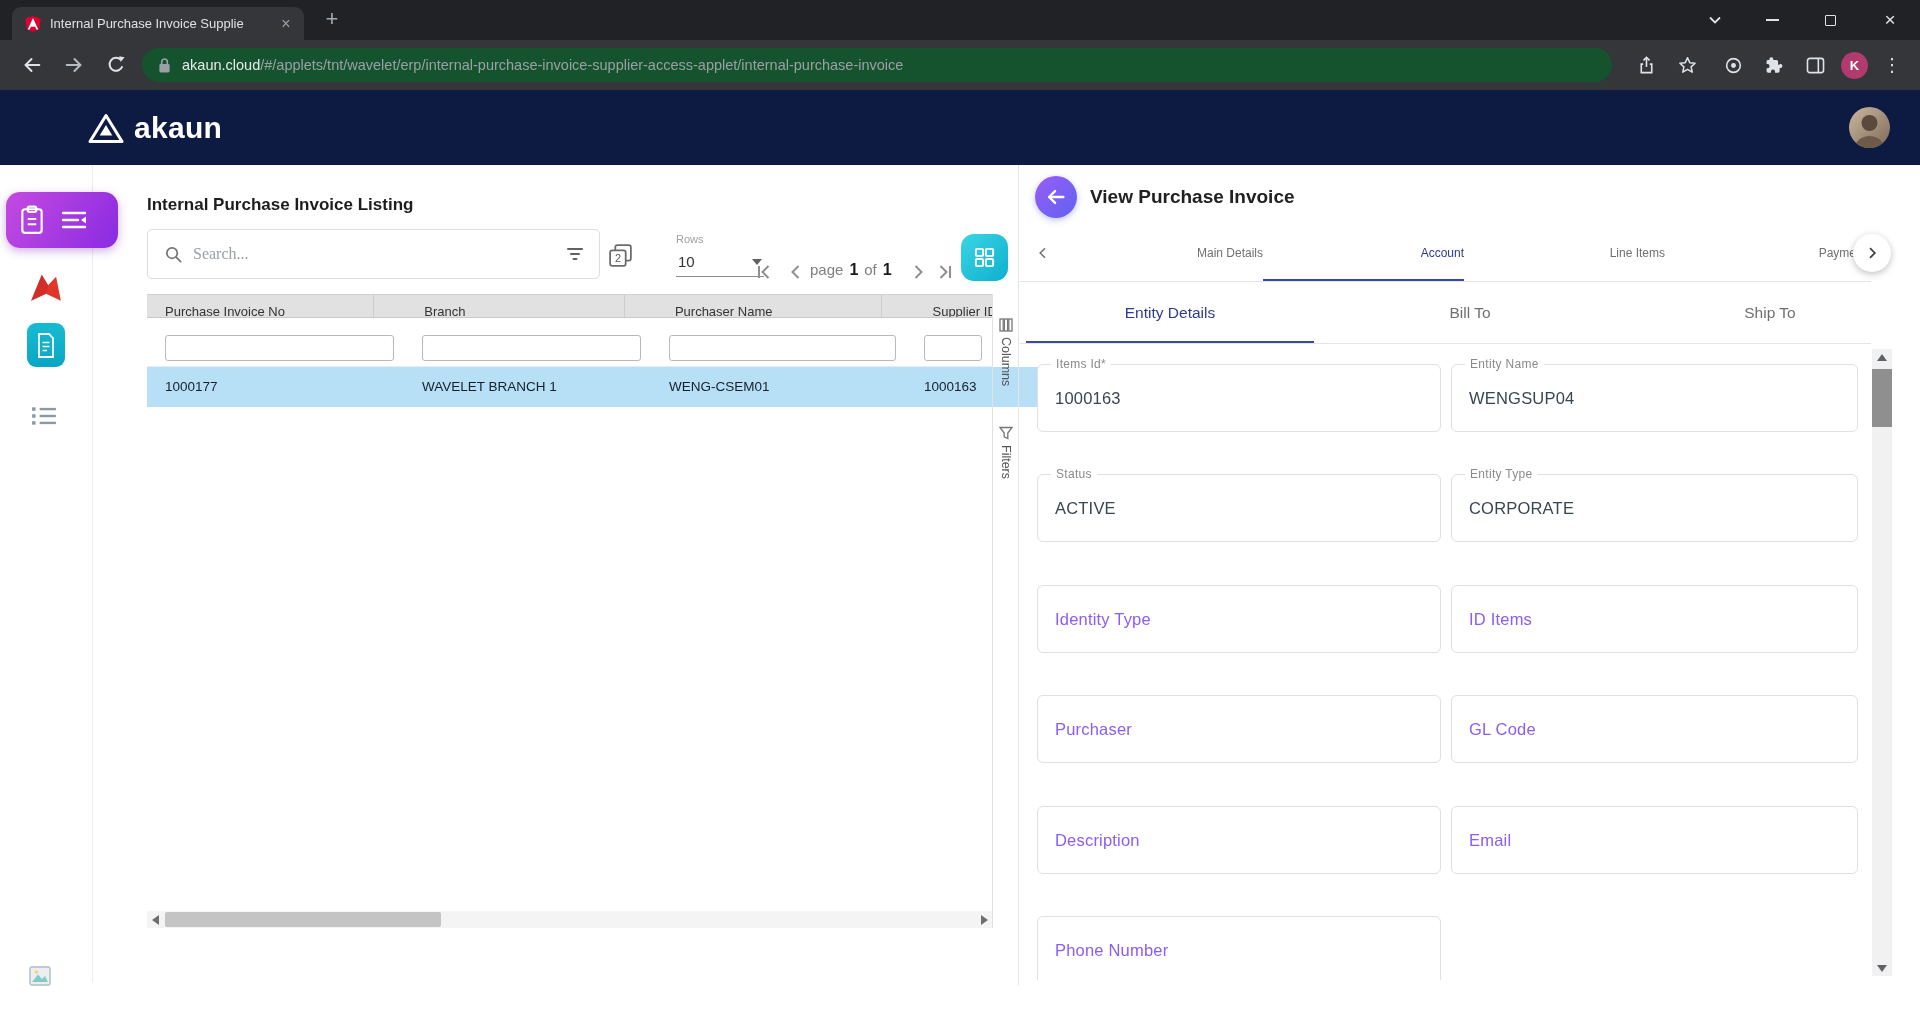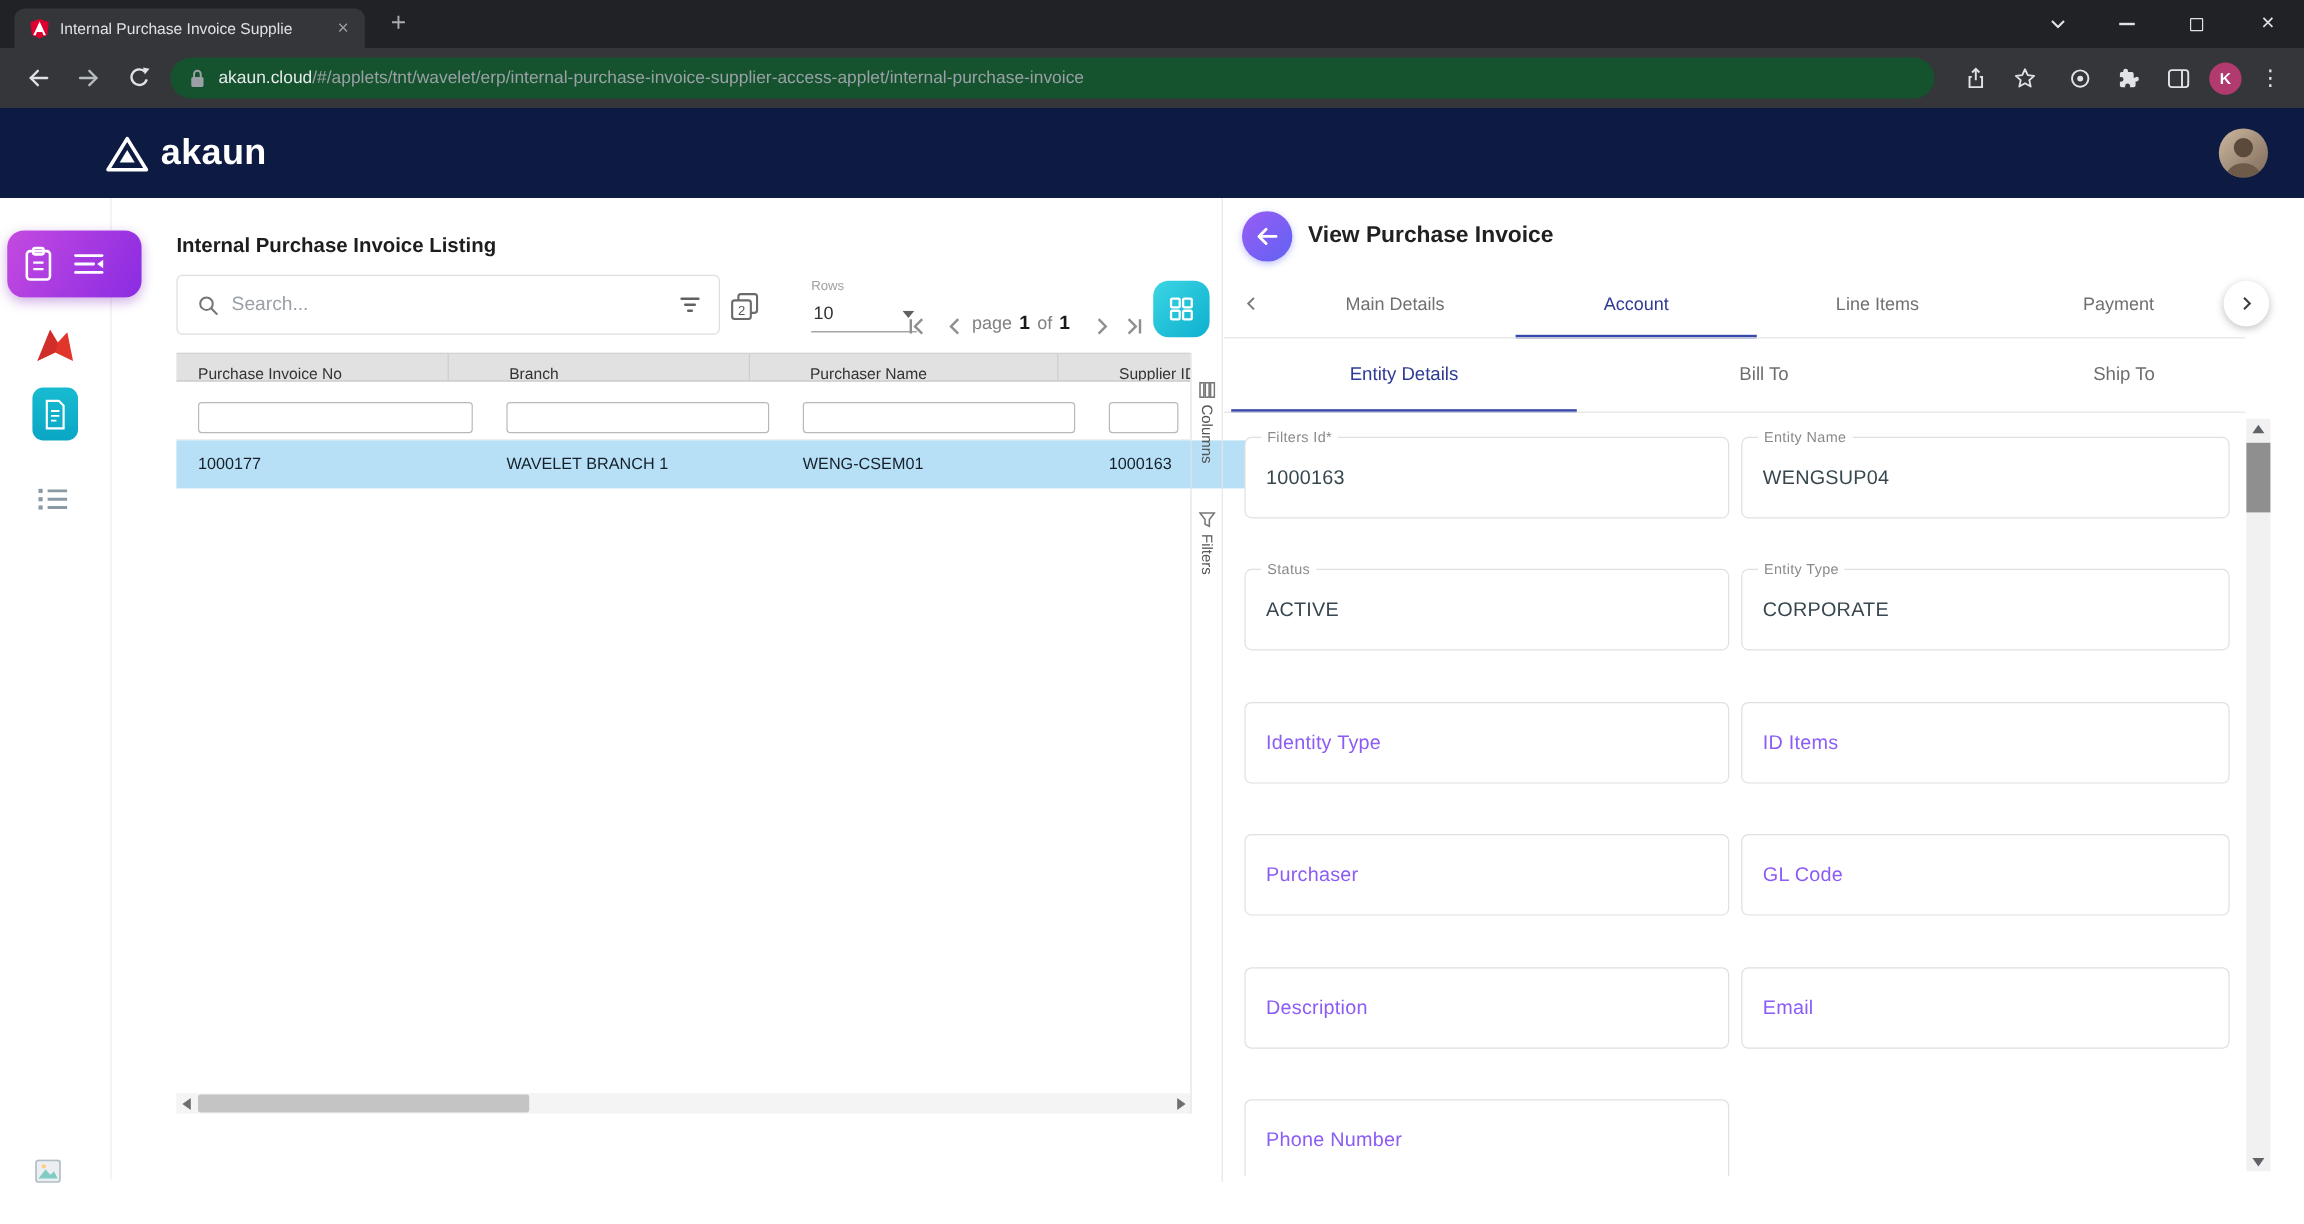"Search..." .searchbox input { font-family: Liberation Sans, sans-serif -> Liberation Serif, serif }
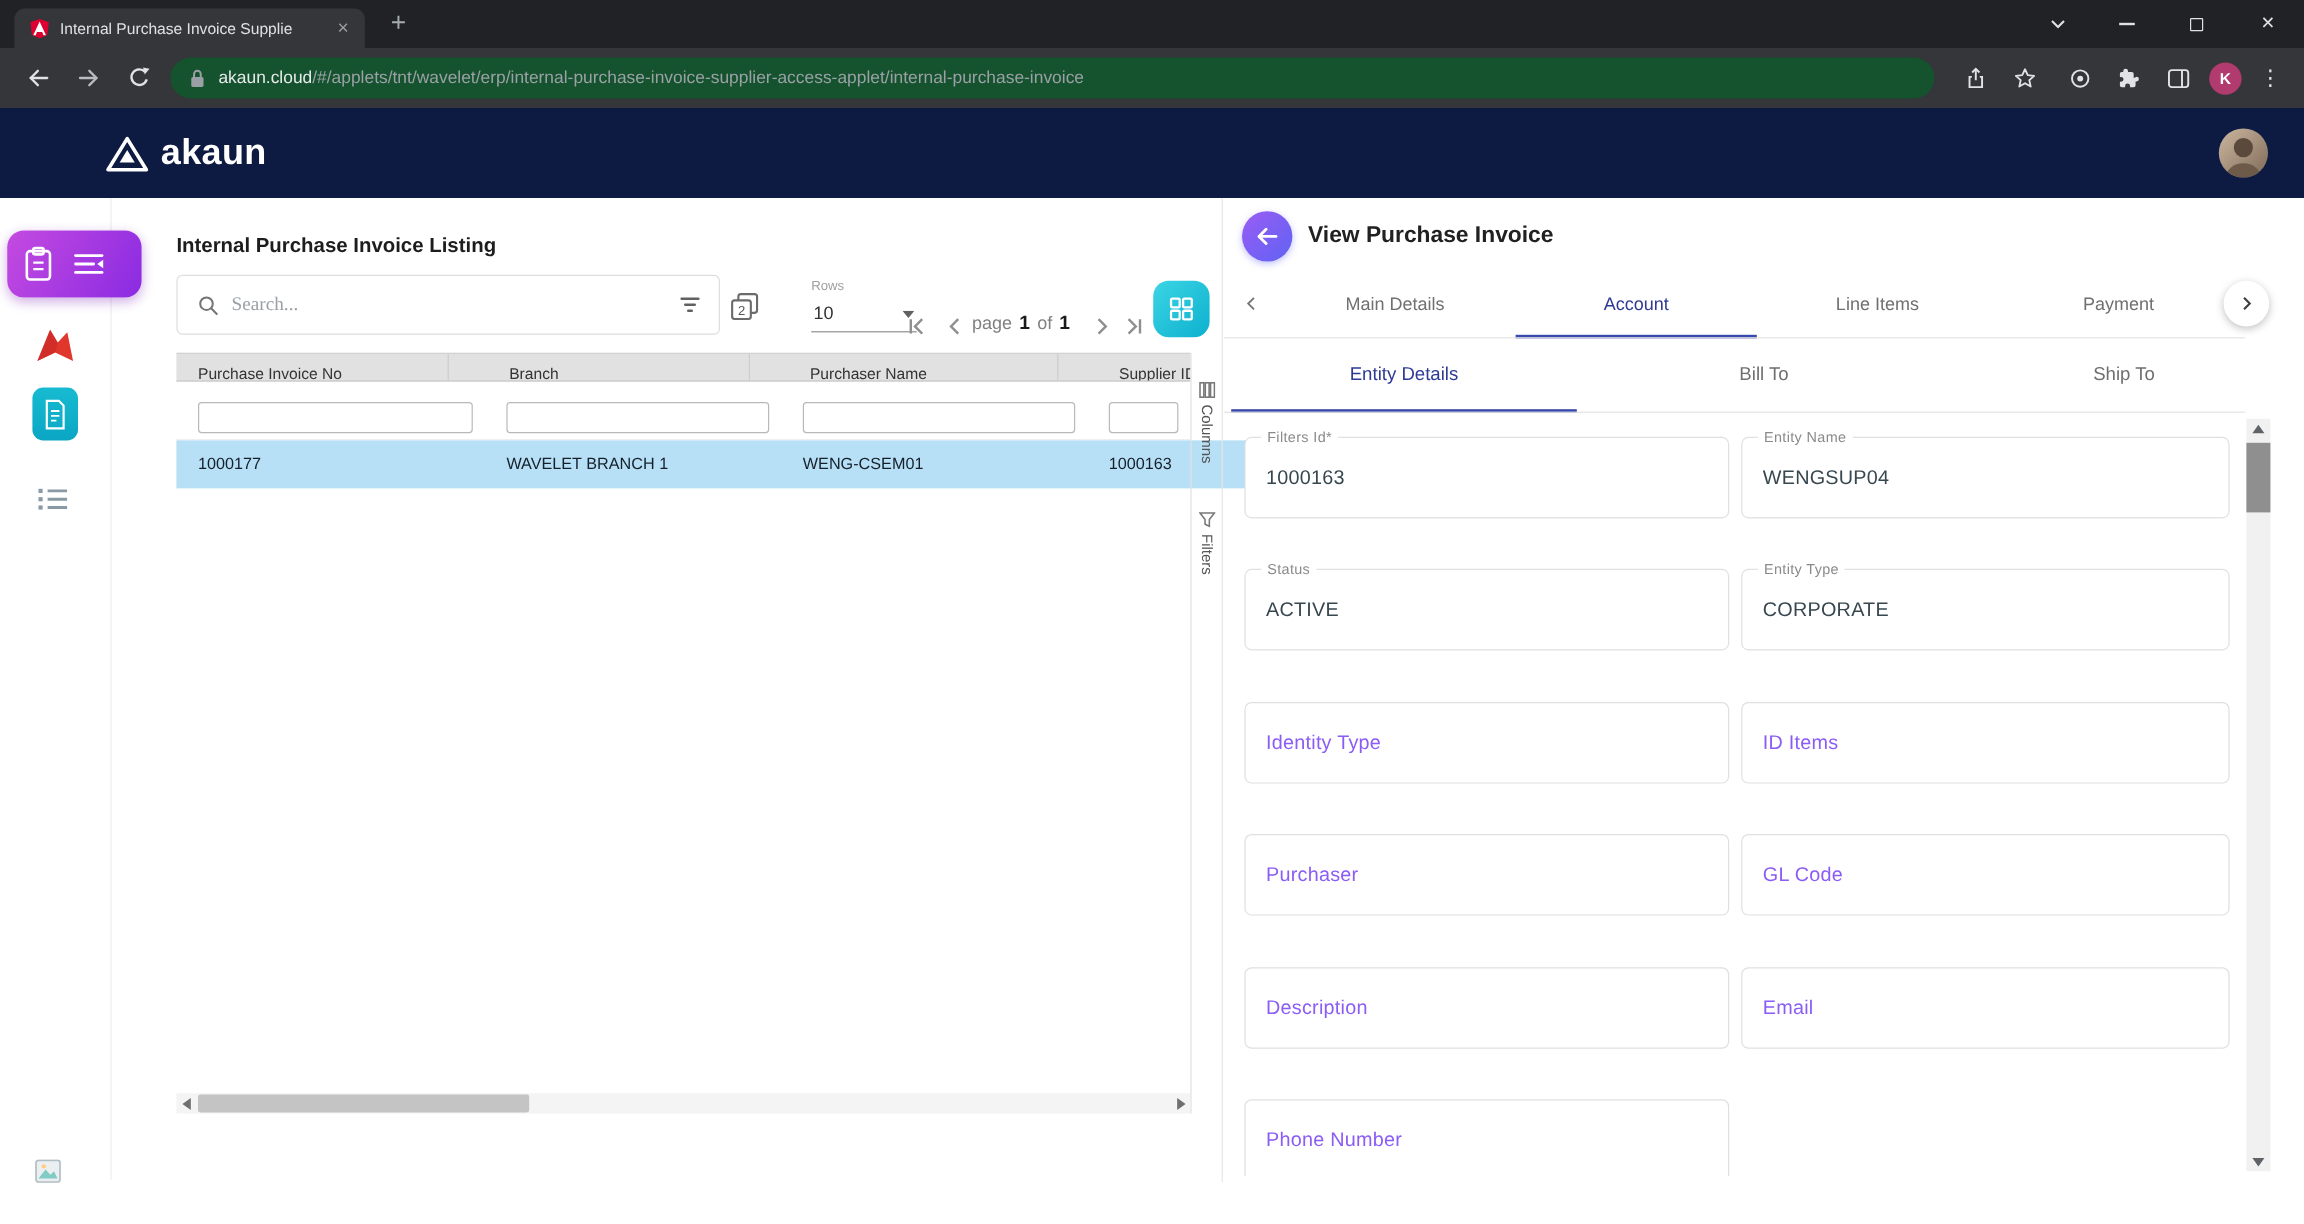"Main Details" .mtab { font-size: 15px -> 12px; text-align: center -> right }
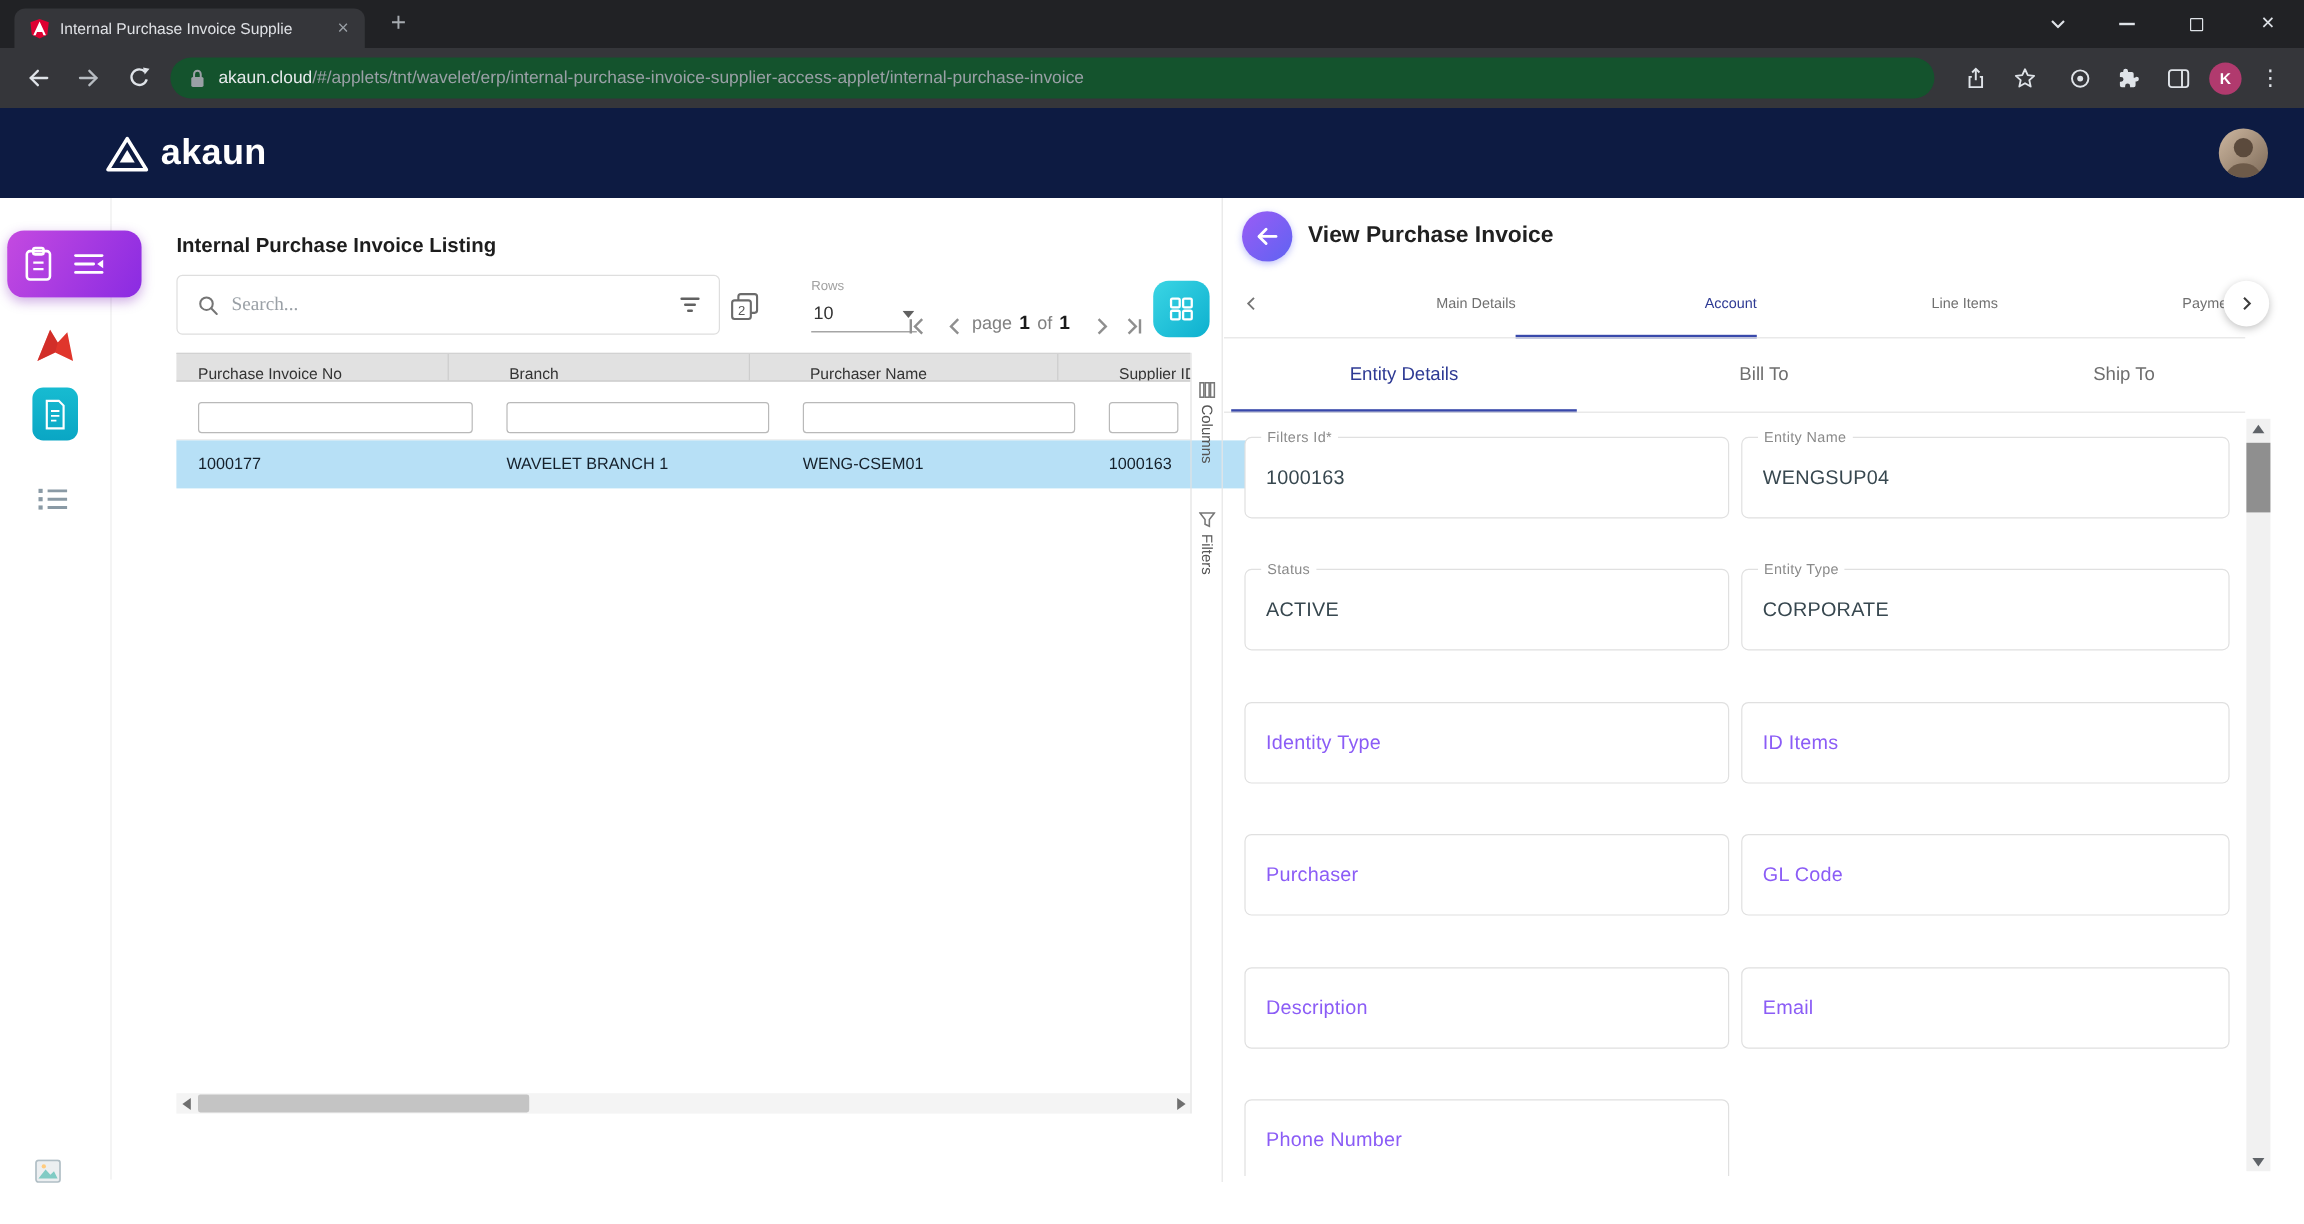"Filters Id*" span.flabel { text: Filters -> Items }
